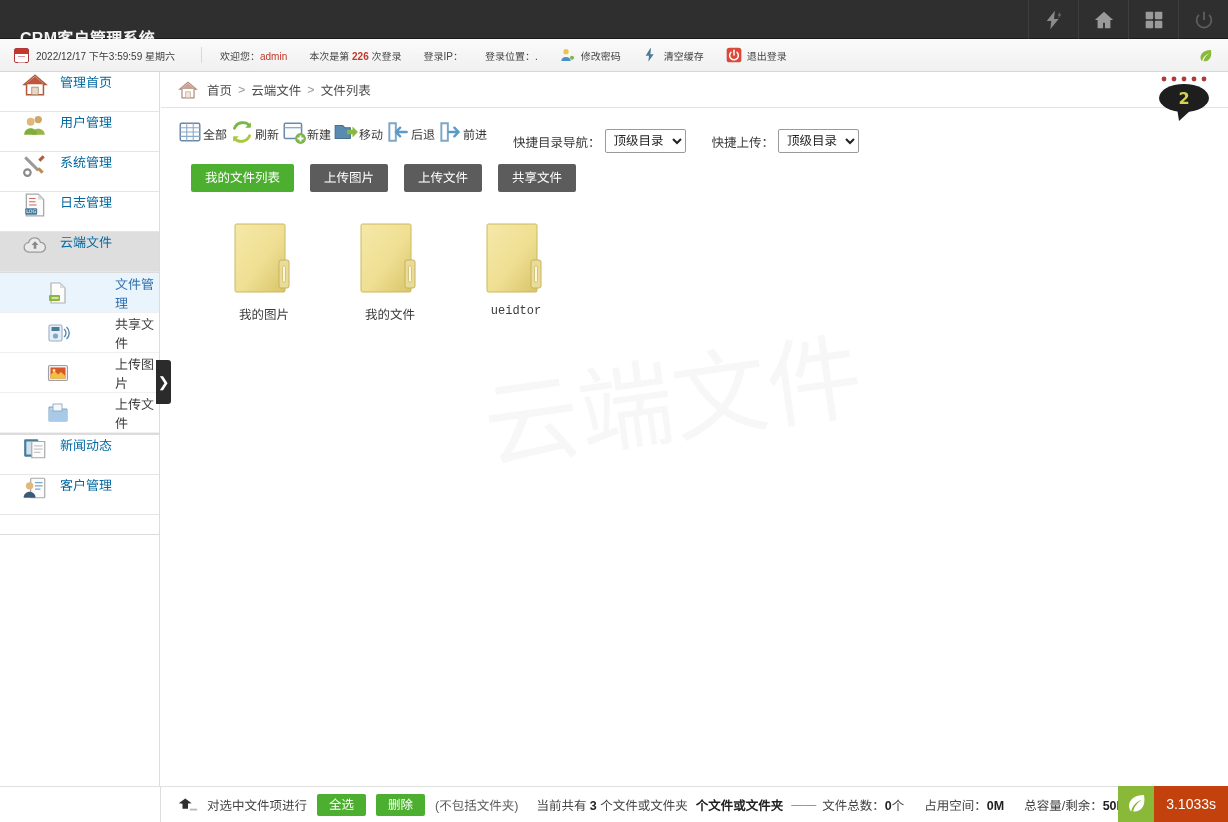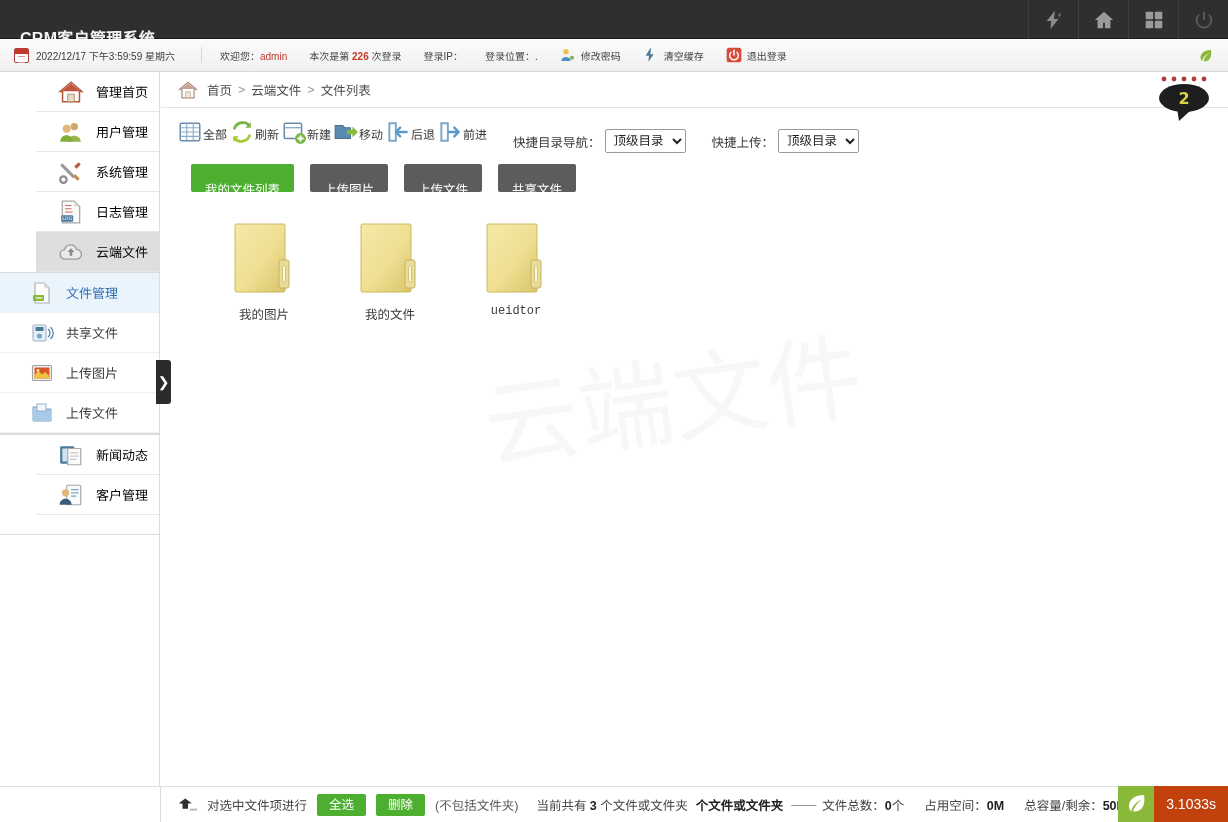"管理首页" .side-item { align-items: center -> none; color: #000000 -> #0369a1; margin-left: 36px -> none }
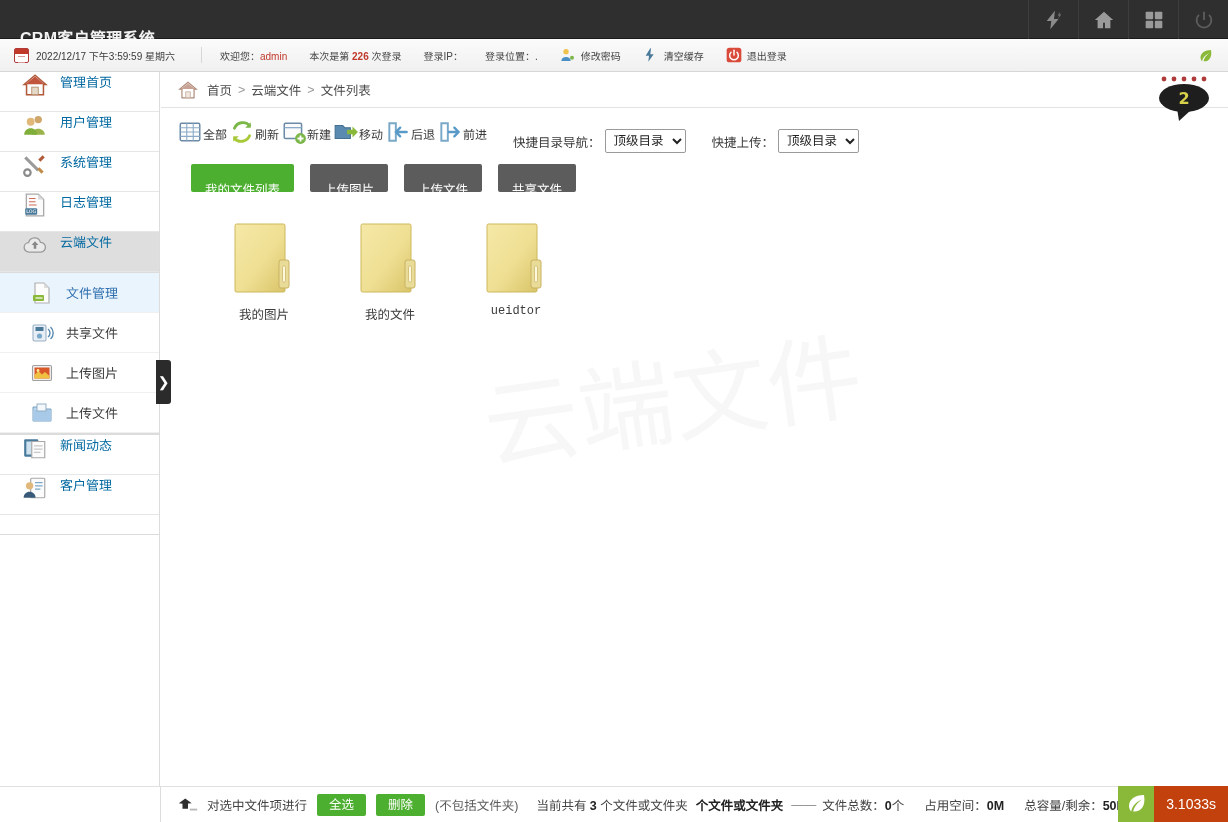"我的文件列表" .tab-btn { padding: 12px 14px -> 0 14px }
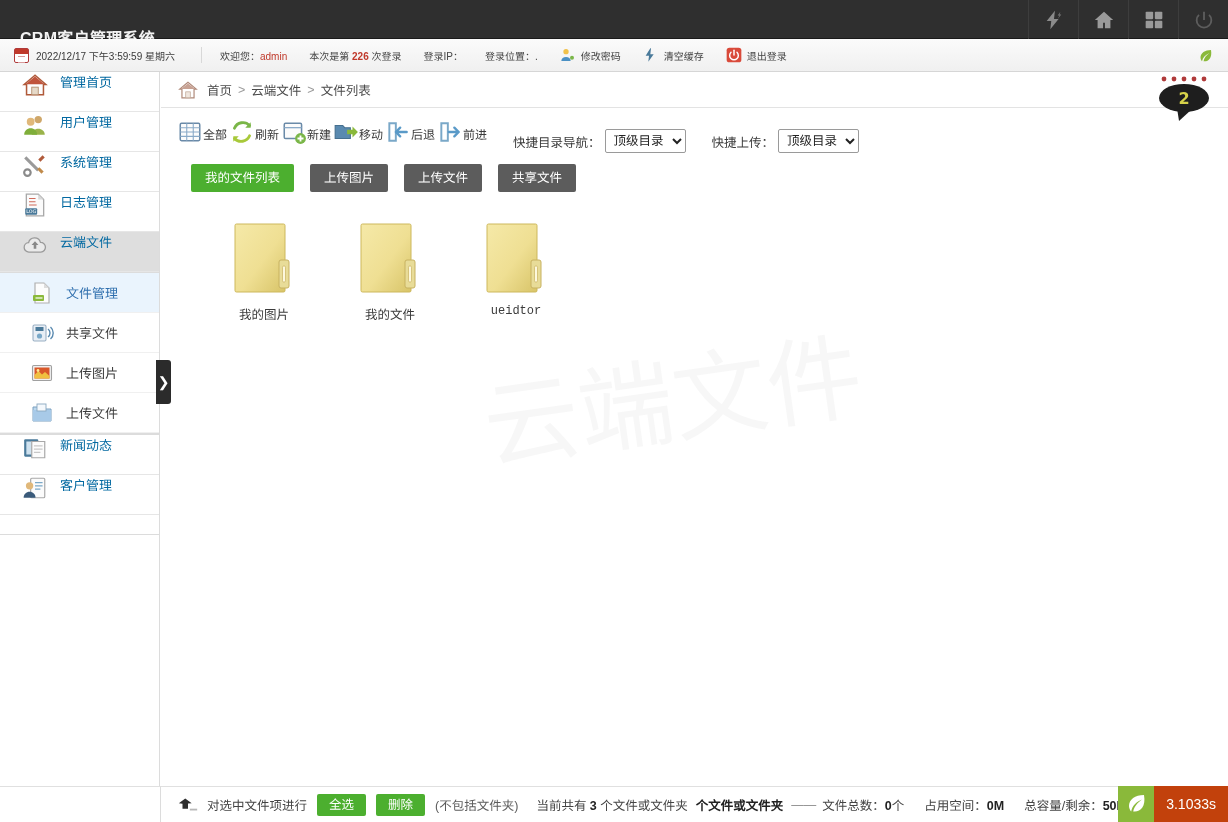"文件管理" .side-sub { gap: none -> 33px; padding-left: 30px -> 46px }
